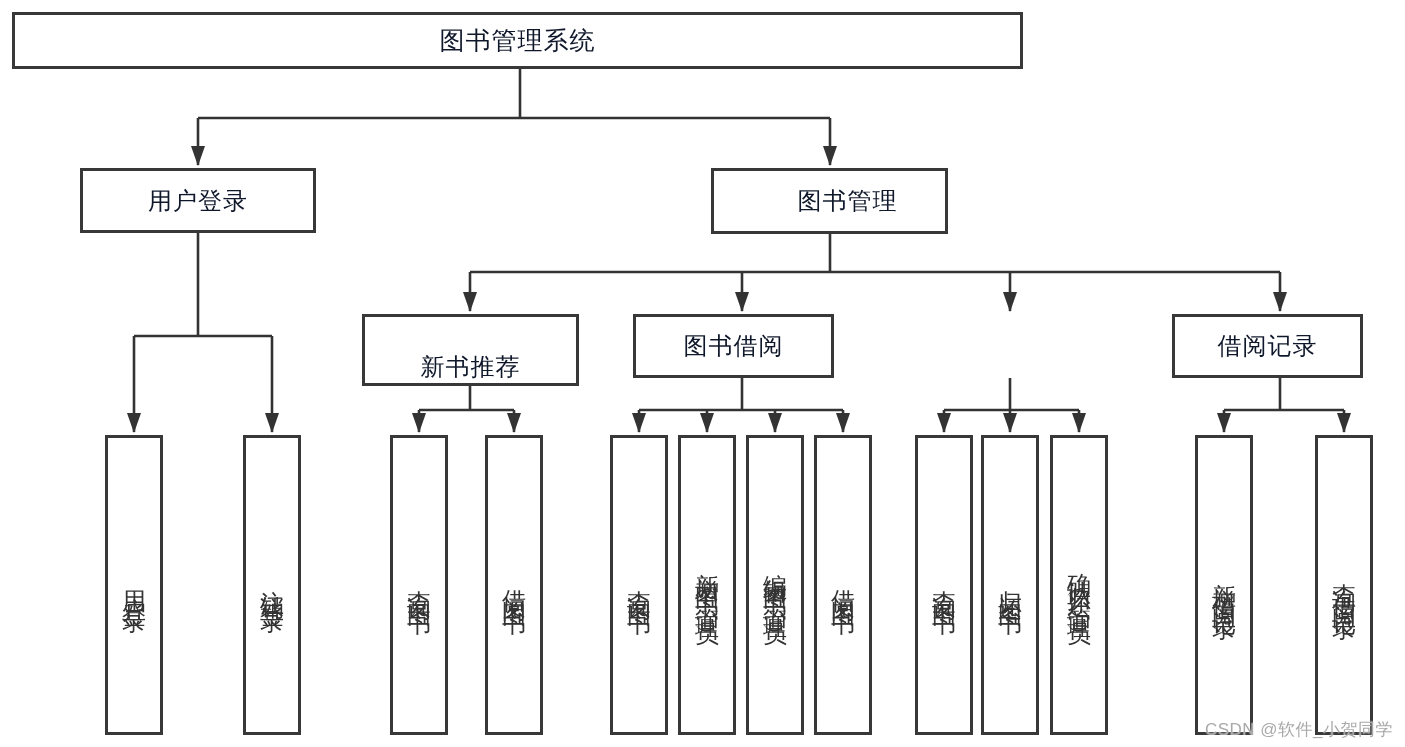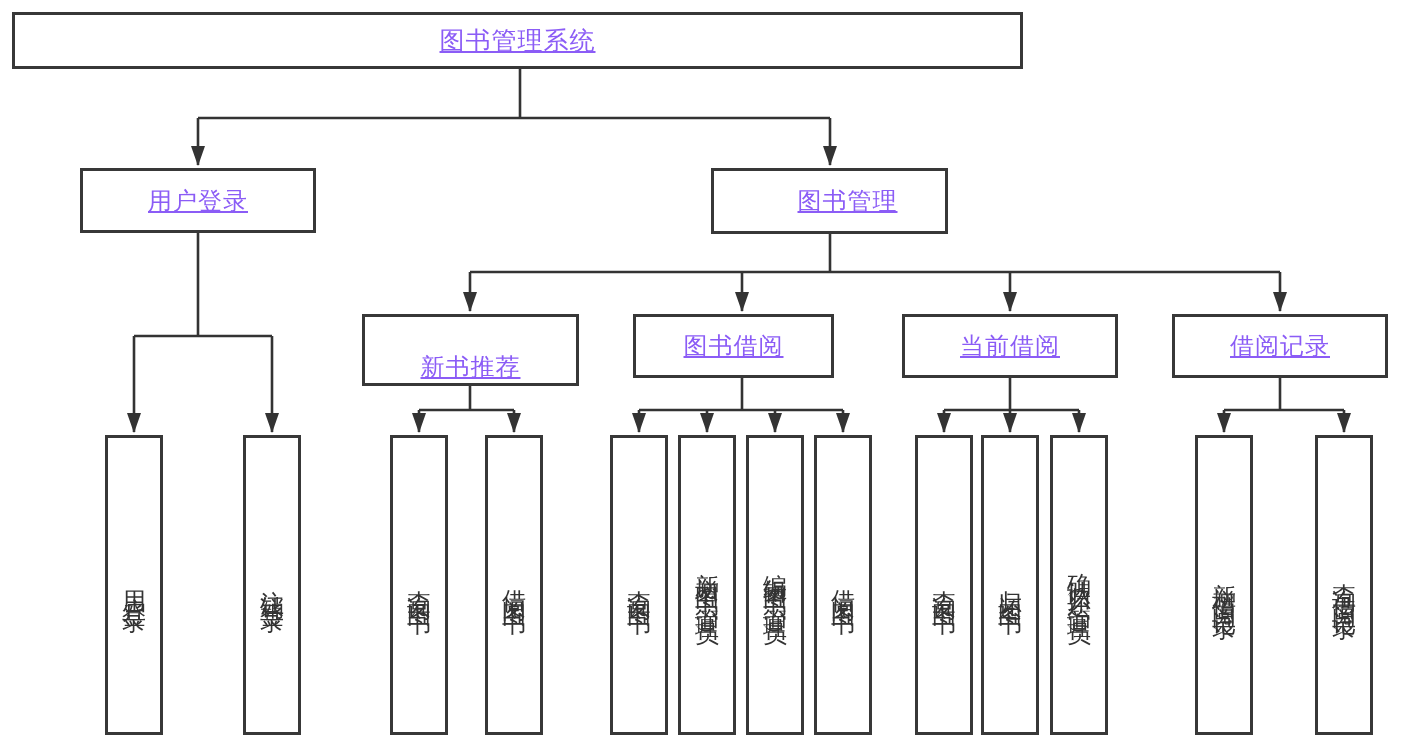"图书管理系统" .node .h-label { color: #8b5cf6 -> #0f172a; text-decoration: underline -> none }
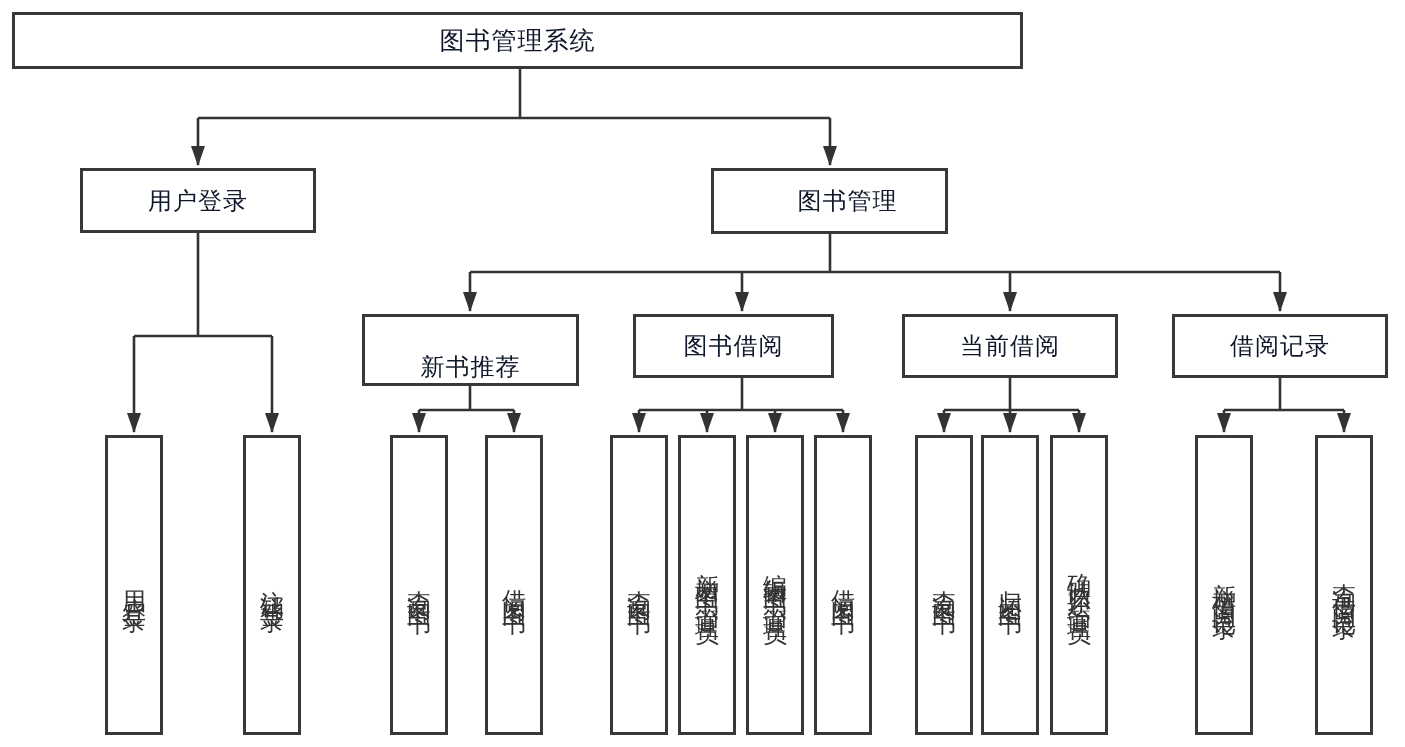"当前借阅" div.node { html: <div> <span>当前借阅</span> </div> -> none }
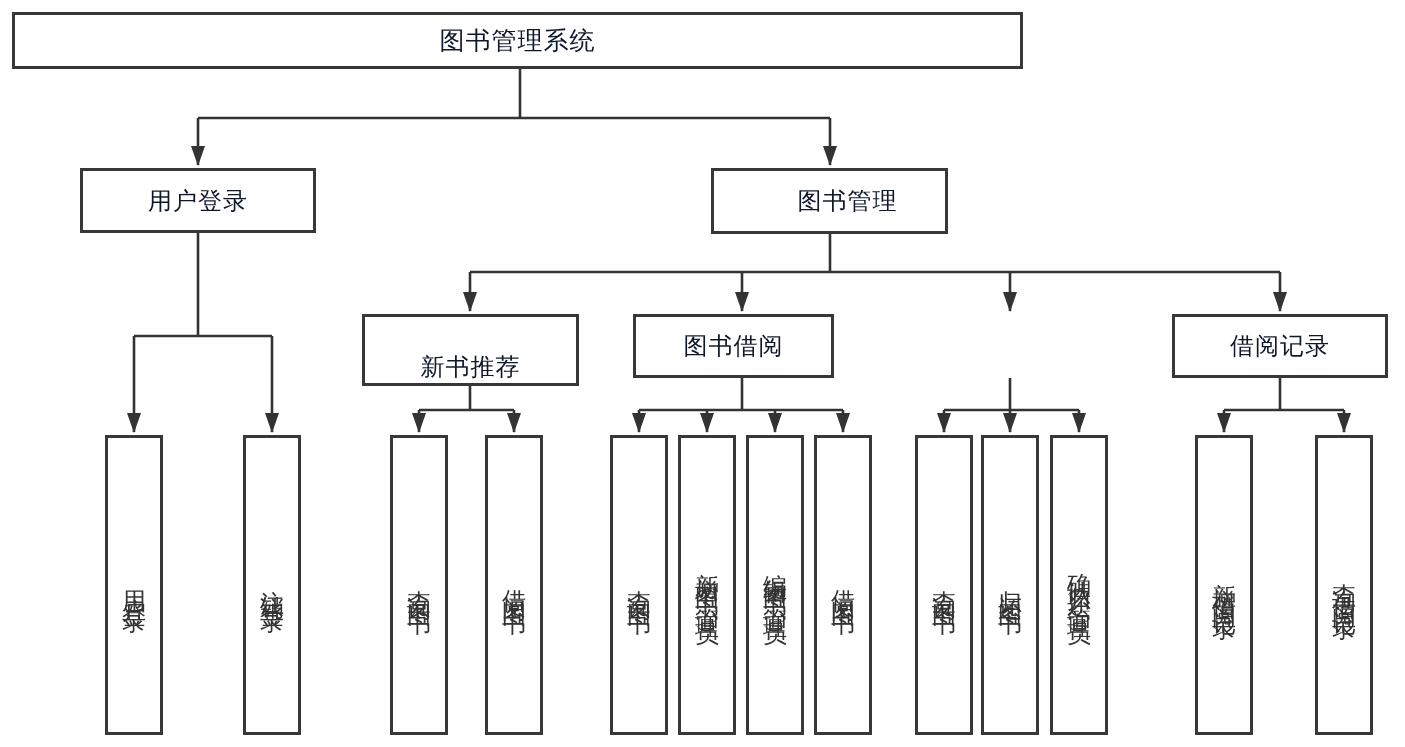"借阅记录" div.node { width: 216px -> 191px }
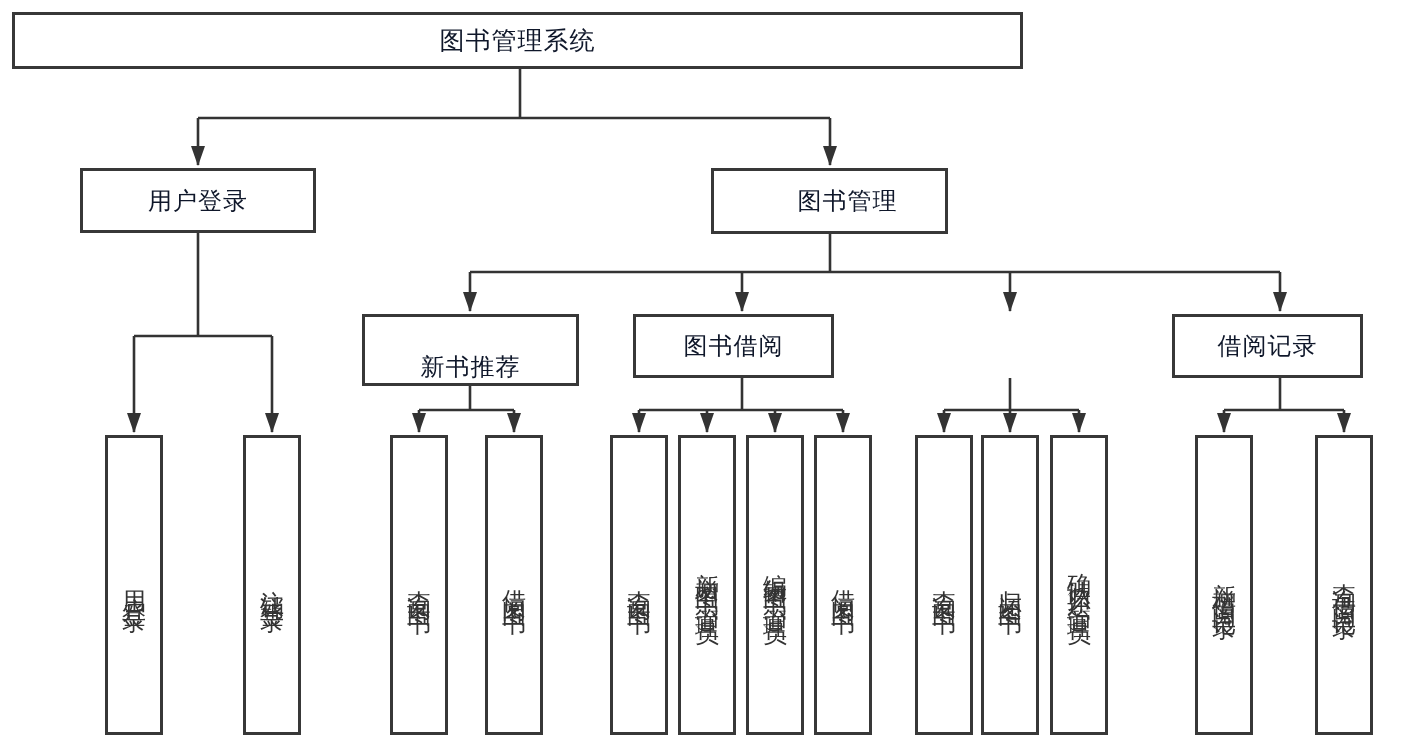"CSDN @软件_小贺同学" div.watermark { html: none -> <div>CSDN @软件_小贺同学</div> }
